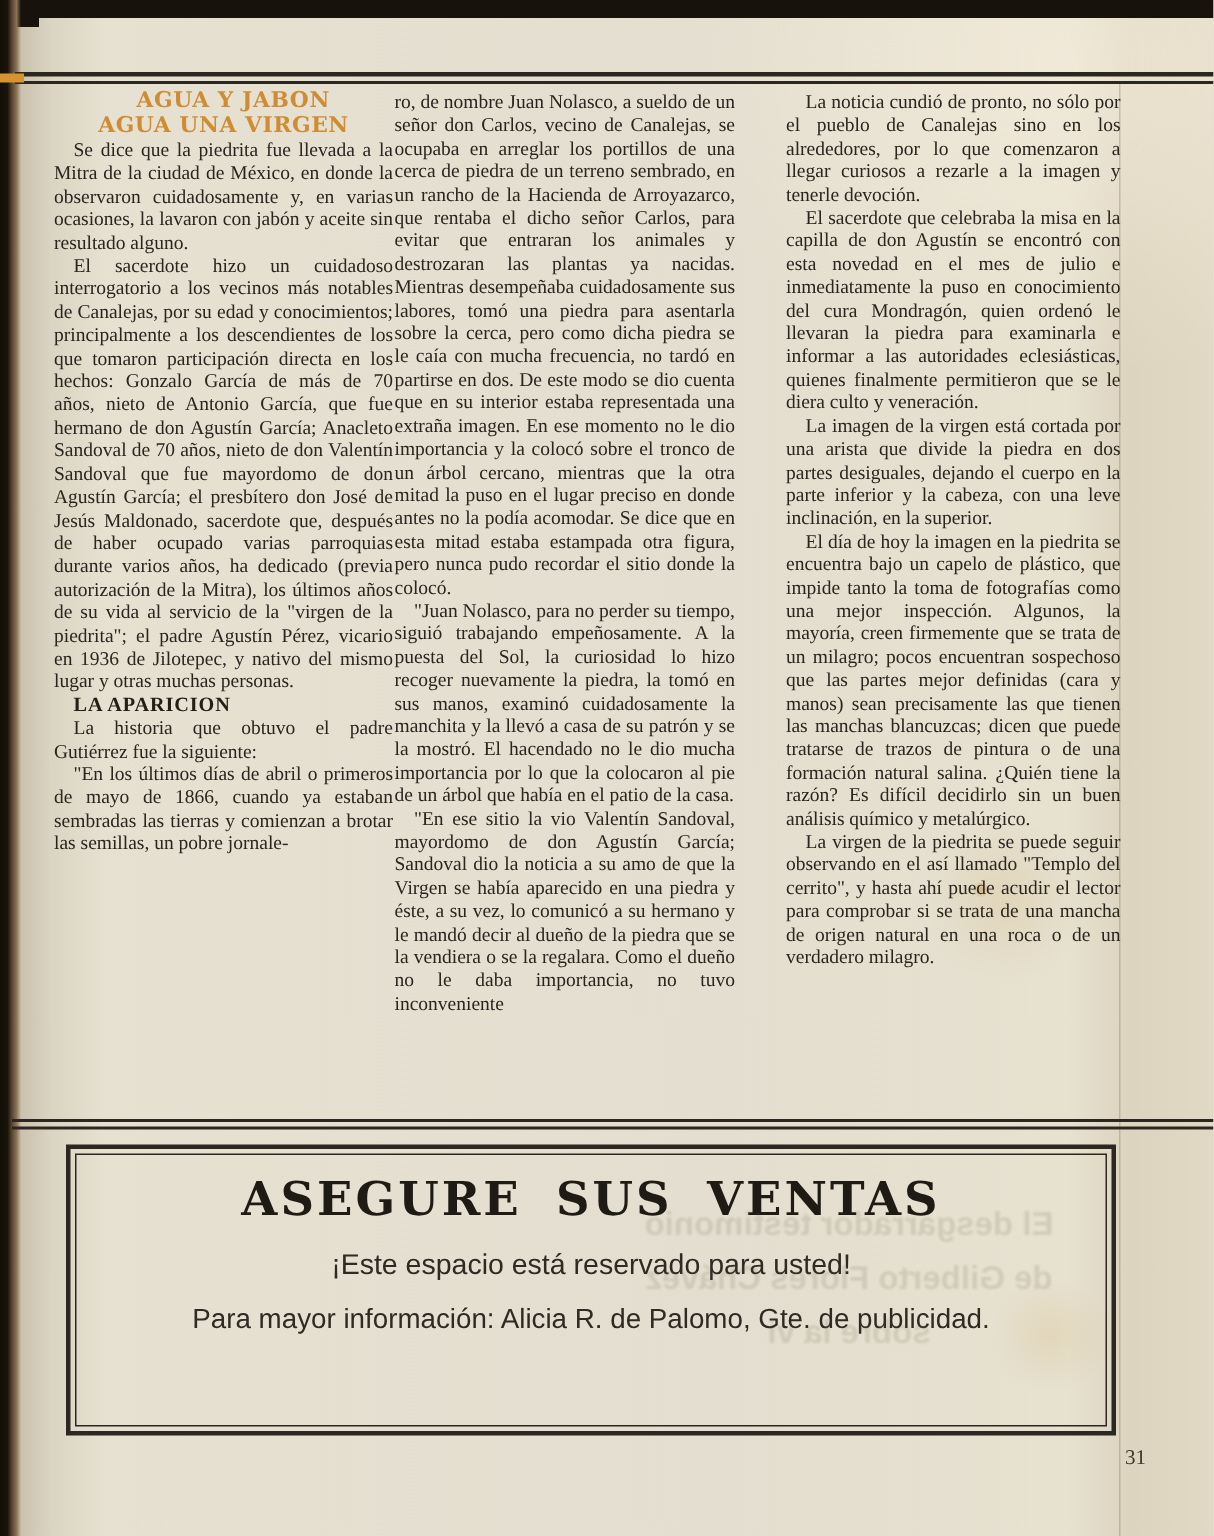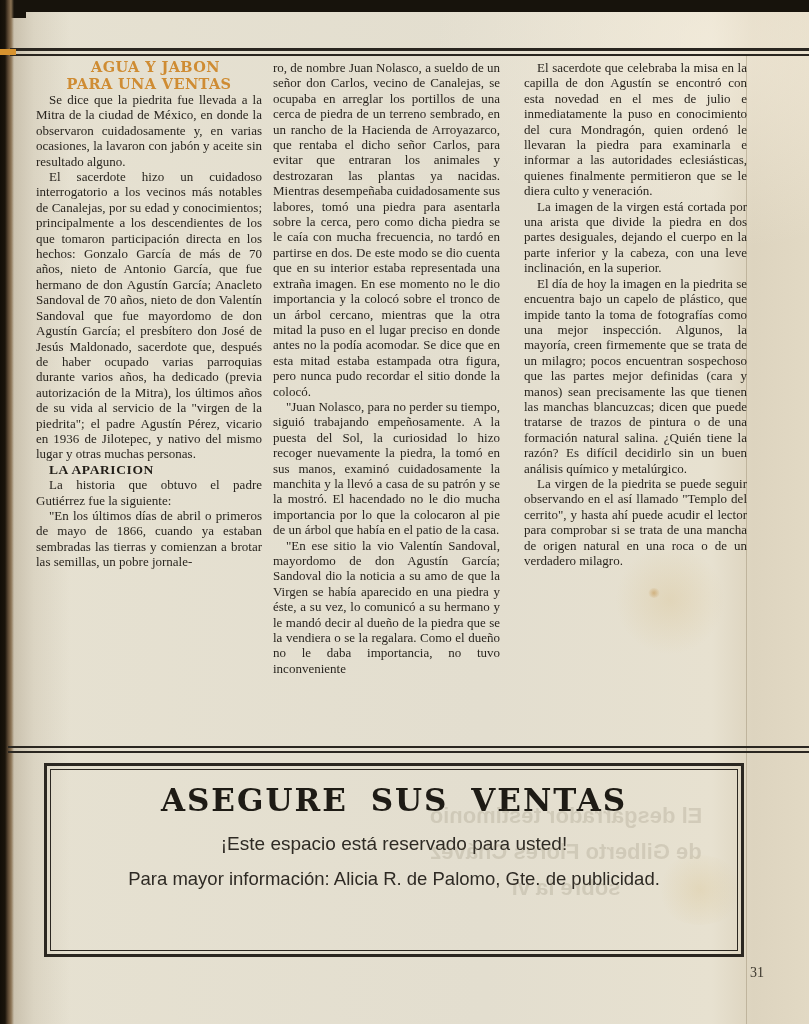"ro, de nombre Juan Nolasco," .col-2 { left: 273px -> 263px }
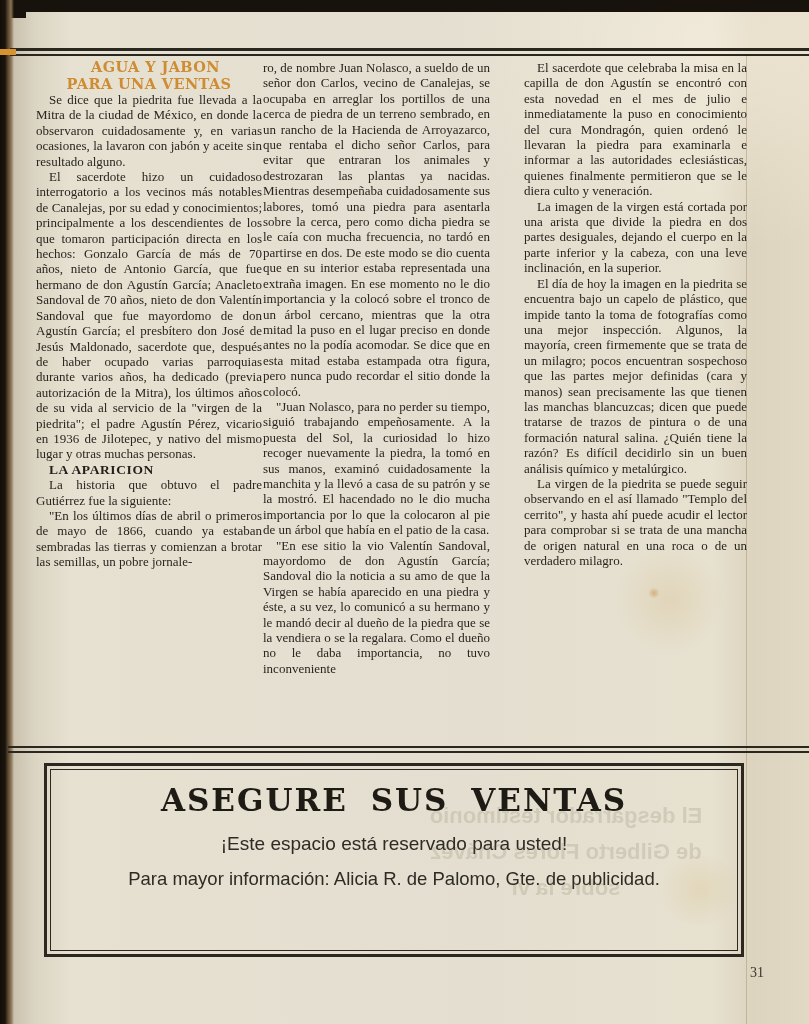"La noticia cundió de pronto," p { html: none -> <p>La noticia cundió de pronto, no sólo por el pueblo de Canalejas sino en los alrededores, por lo que comenzaron a llegar curiosos a rezarle a la imagen y tenerle devoción.</p> }
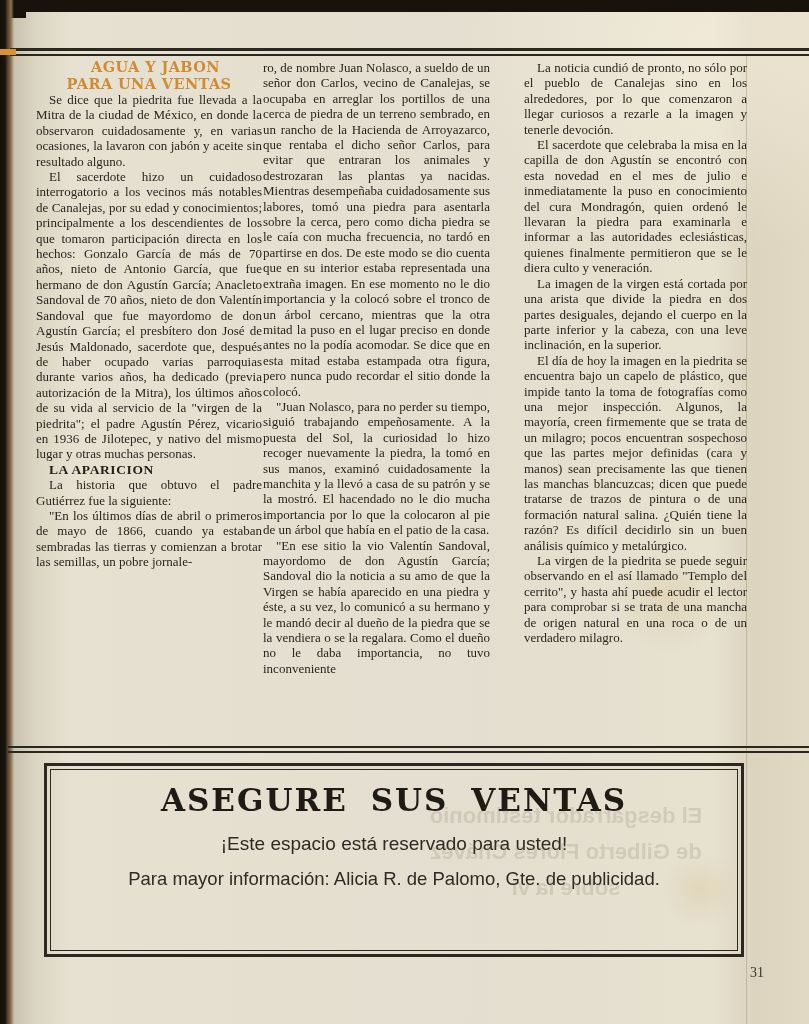"PARA UNA VENTAS" span { text: PARA UNA VENTAS -> AGUA UNA VIRGEN }
